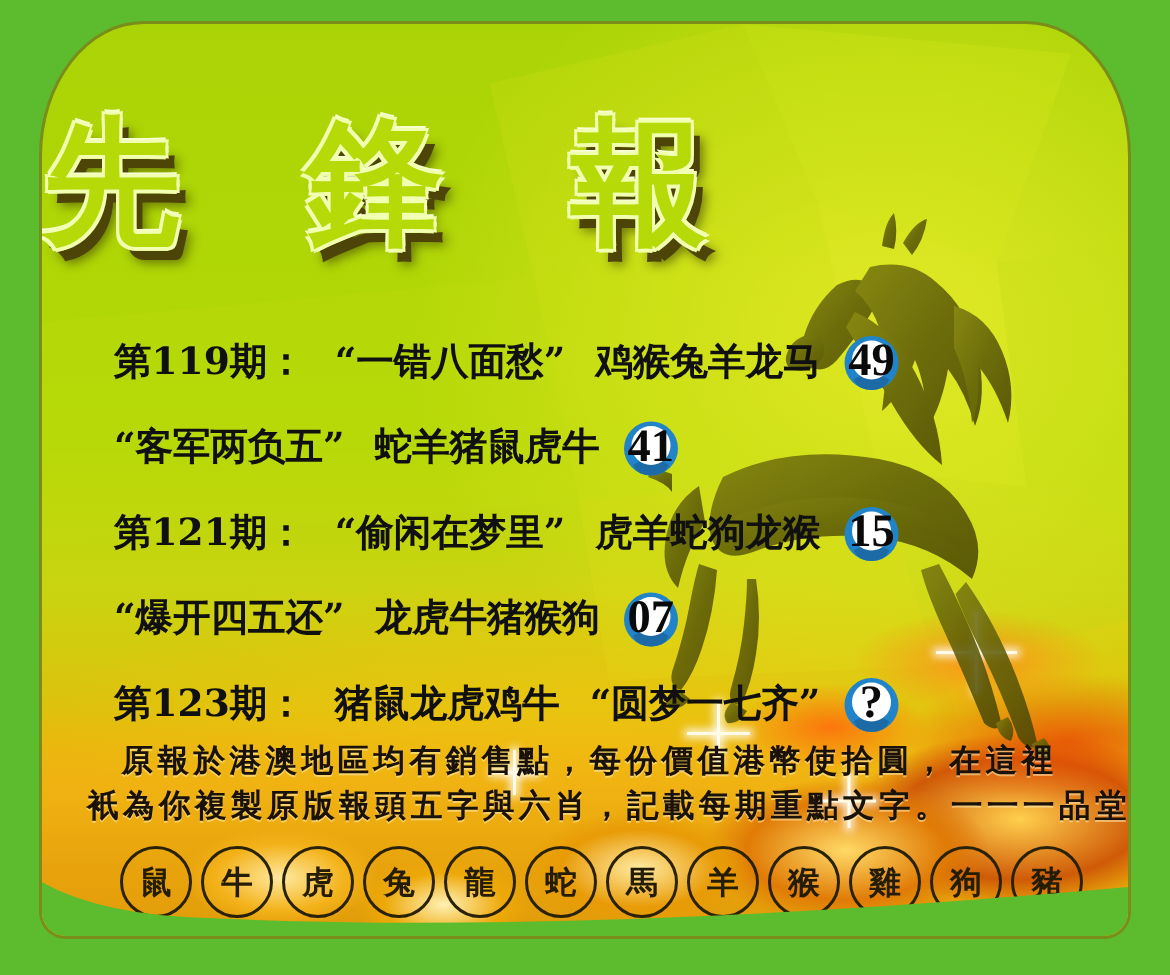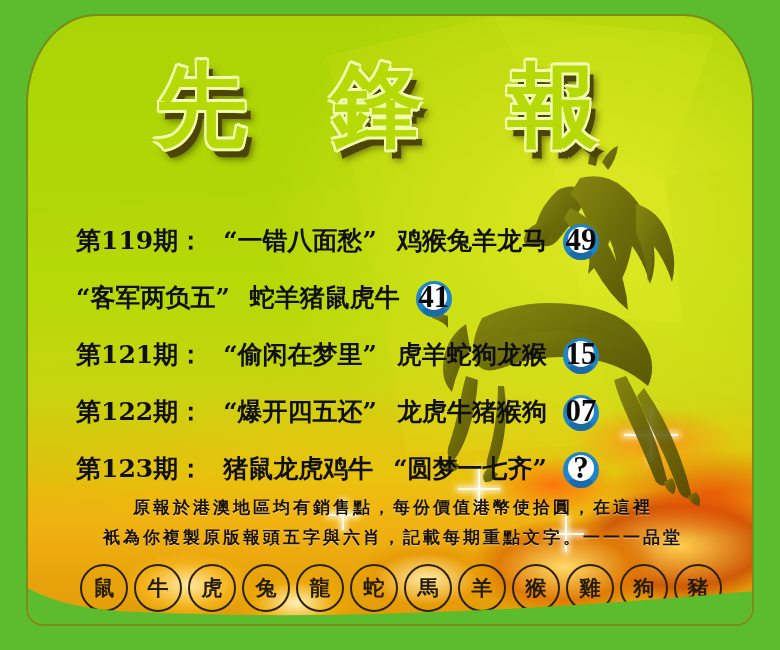"先 鋒 報" #masthead { text-align: center -> left; top: 28px -> 44px }
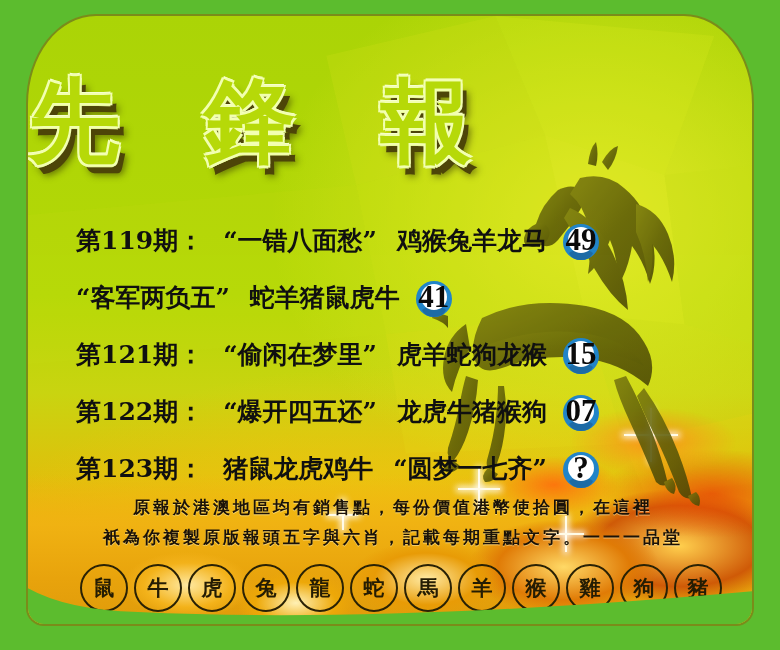"第122期：" span.row-text { html: <span>第122期：</span> -> none }
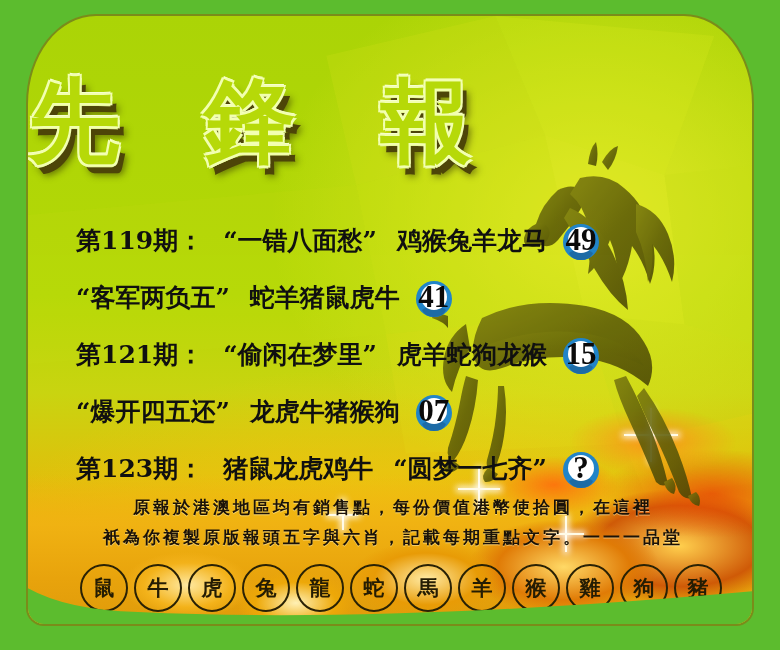"原報於港澳地區均有銷售點，每份價值港幣使拾圓，在這裡" .foot-line { font-size: 17px -> 21px }
